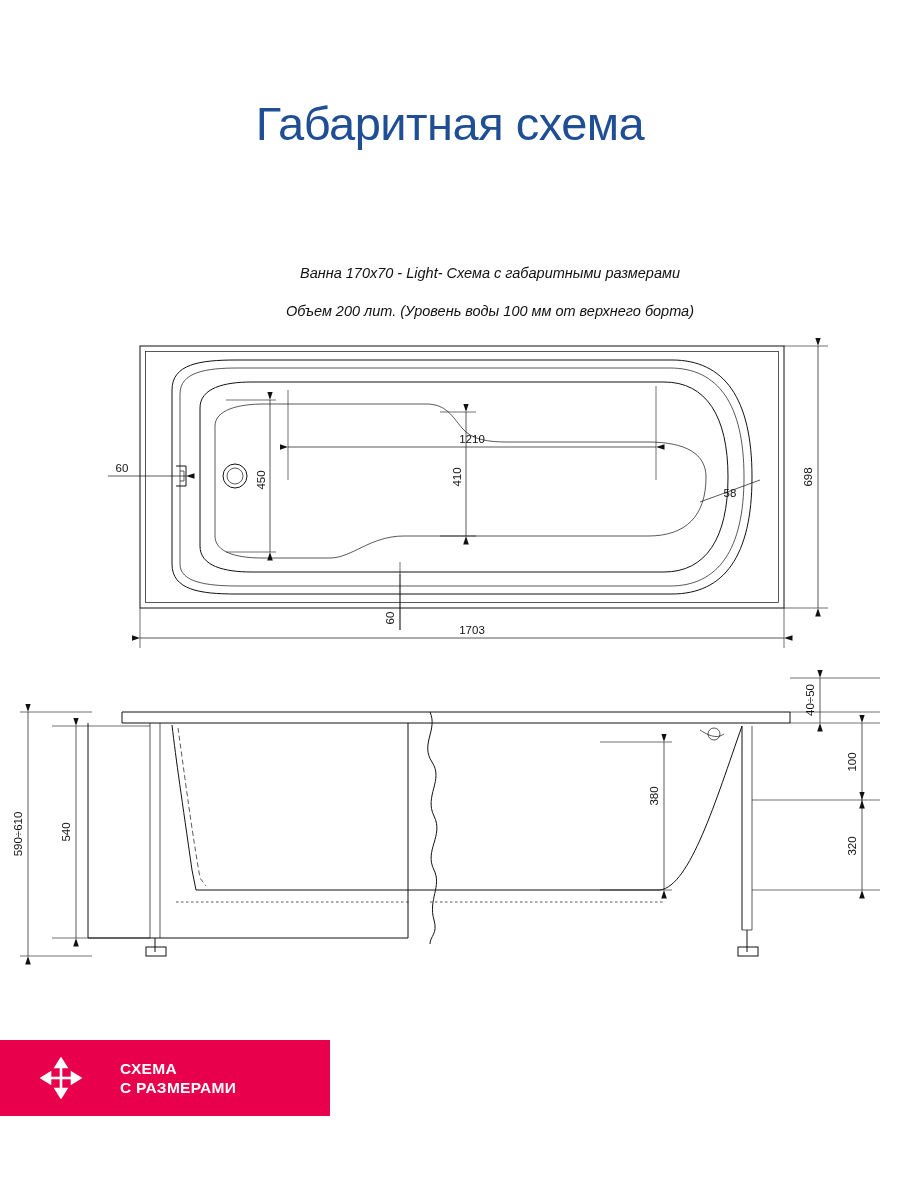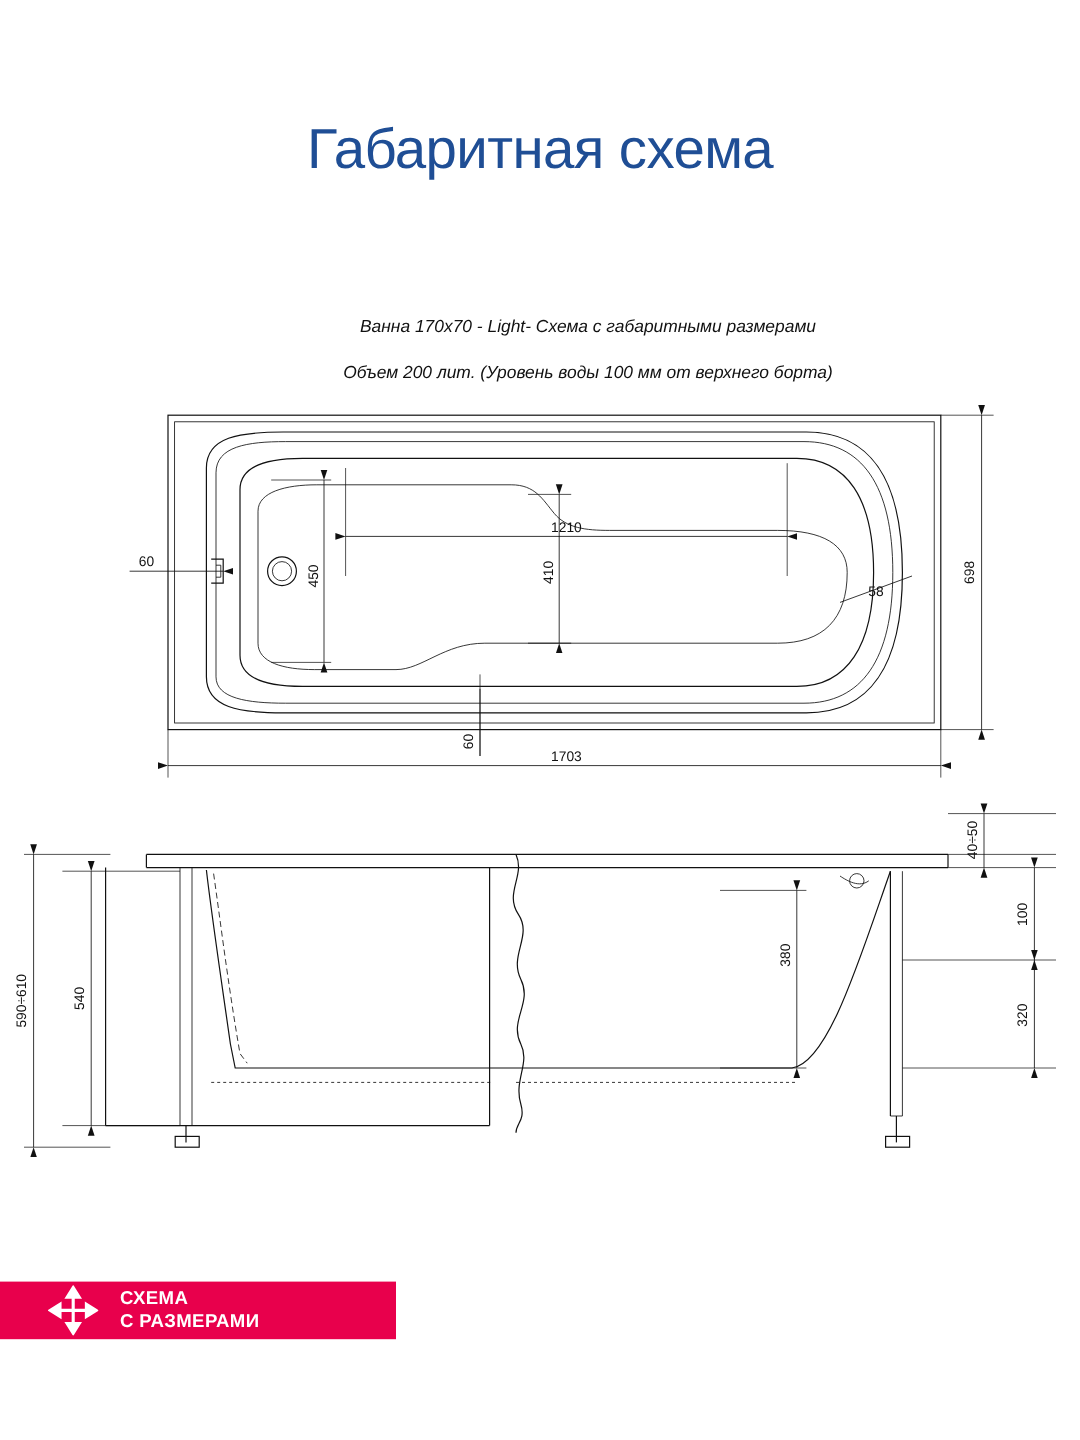"СХЕМА" .footer { gap: none -> 20px; height: 48px -> 76px }
